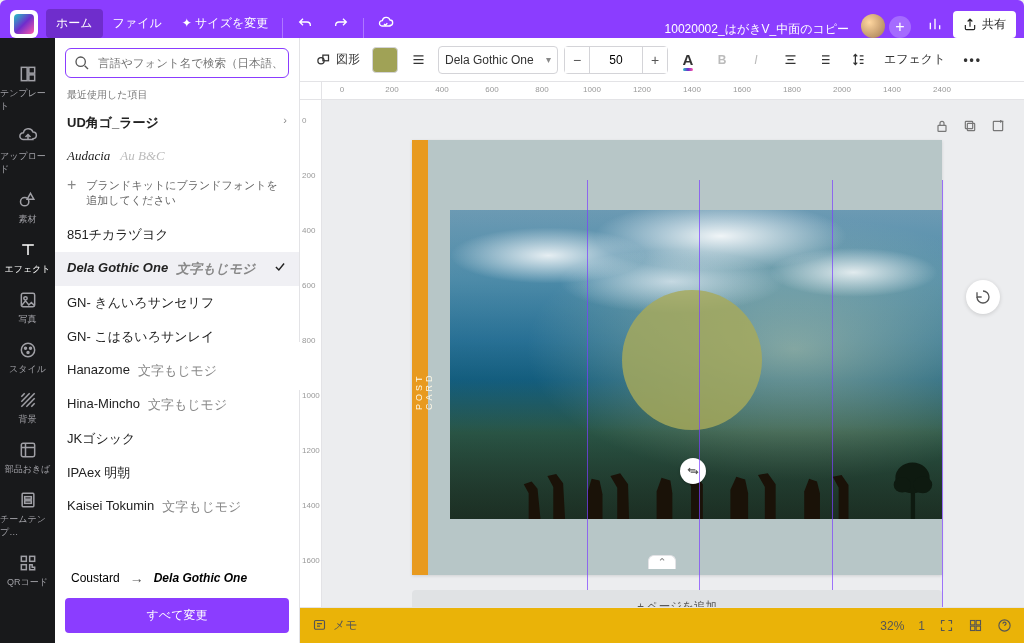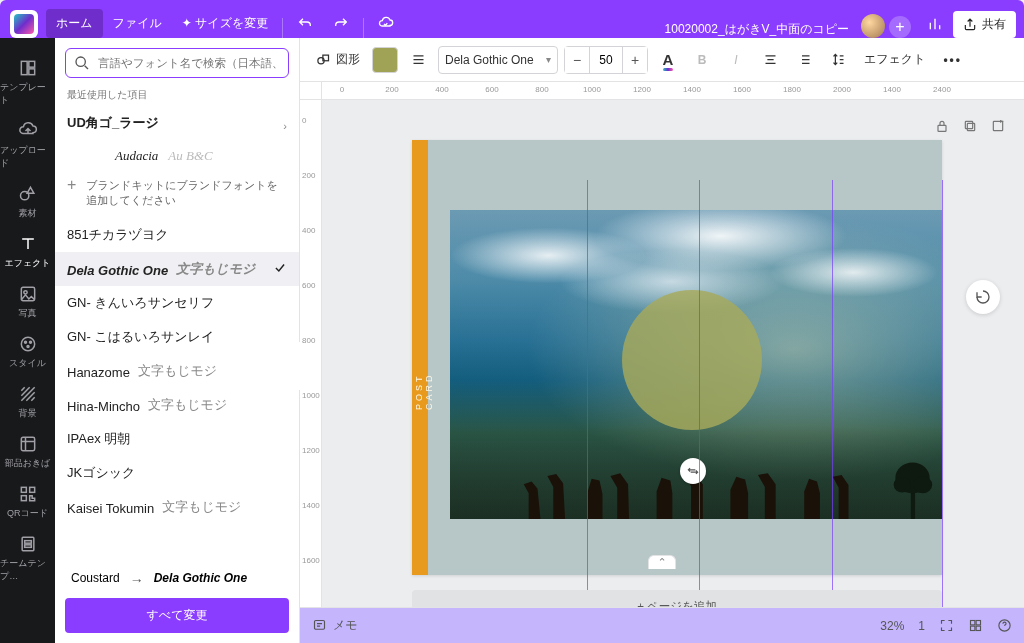"50" .sizebox input { width: 34px -> 54px }
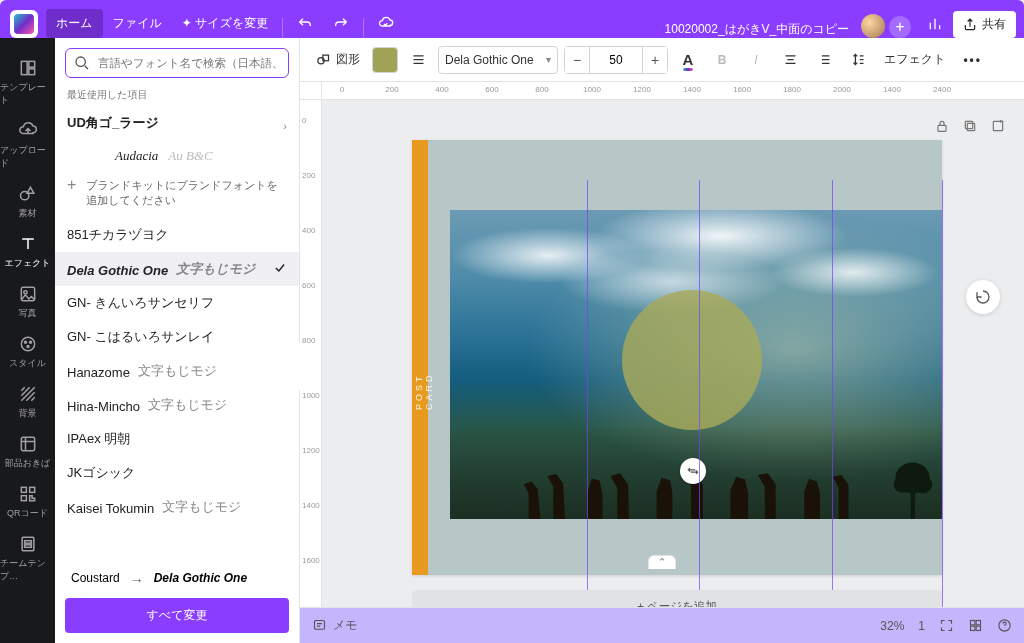"テンプレート" .rail { padding-top: 14px -> 20px }
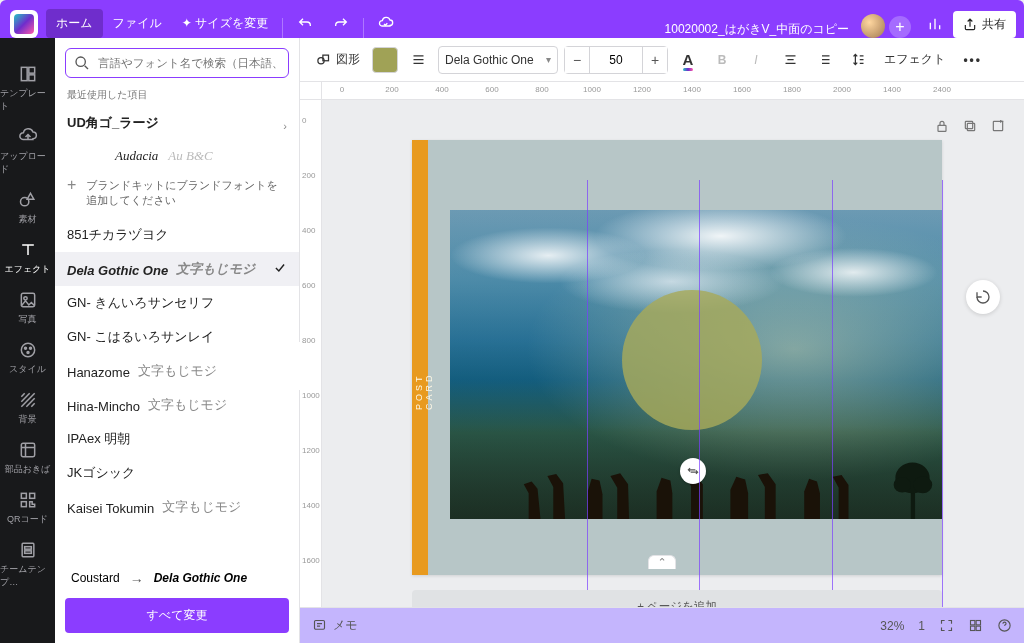"UD角ゴ_ラージ" .font-row { align-items: flex-end -> flex-start }
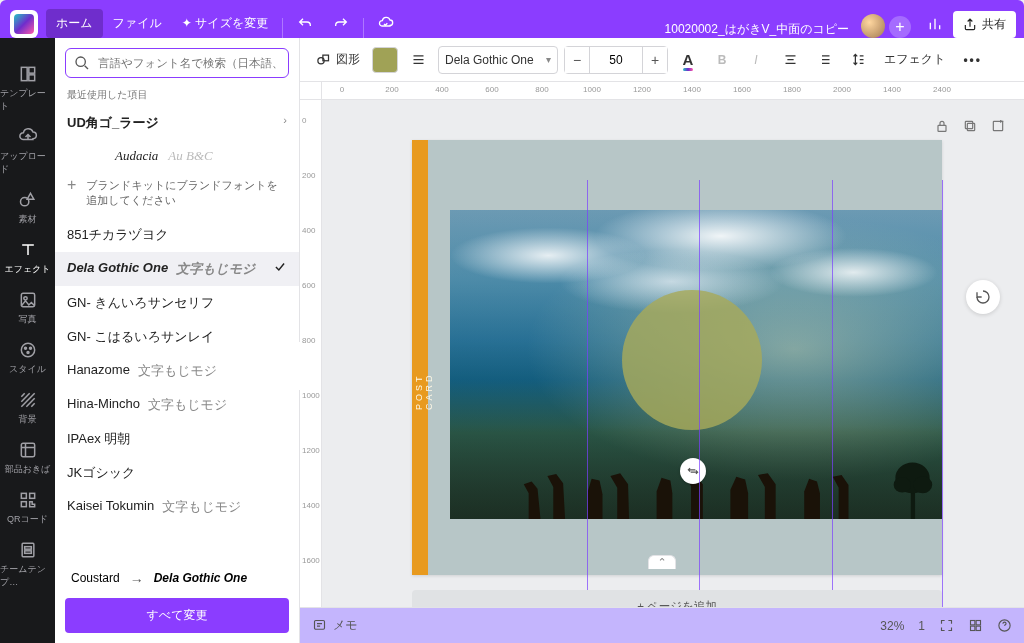"Audacia" .cursive { margin-left: 48px -> none }
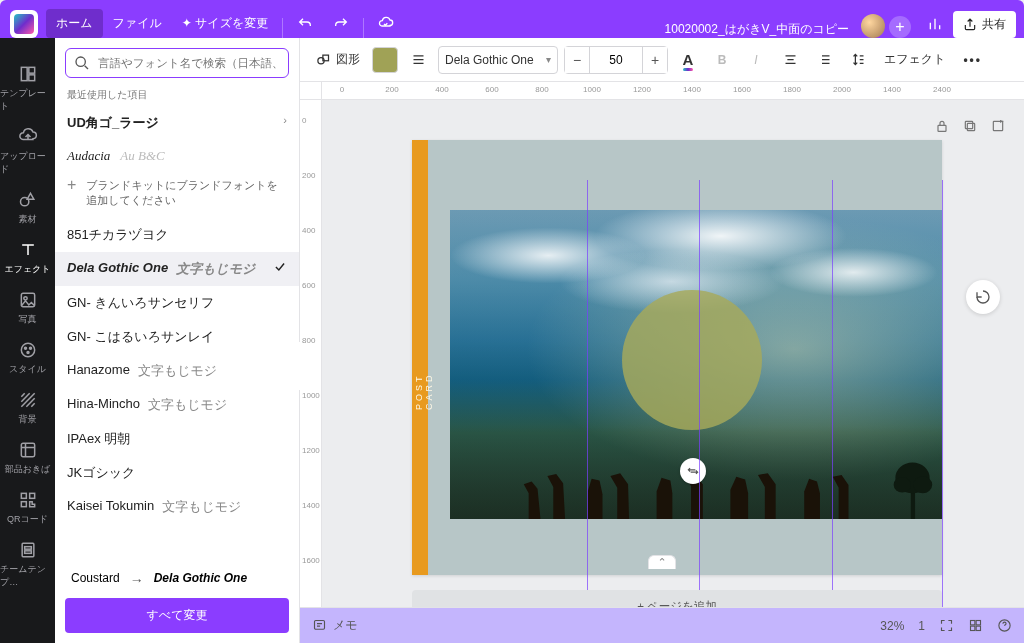"IPAex 明朝" div.font-row { order: before "JKゴシック" -> after "JKゴシック" }
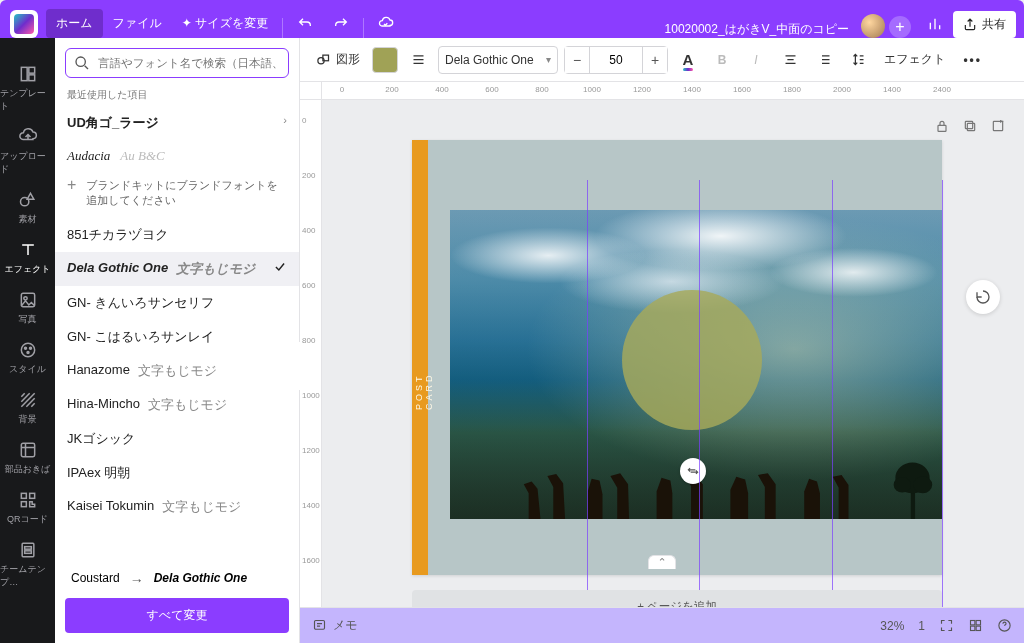"QRコード" div.rail-item { order: before "チームテンプ…" -> after "チームテンプ…" }
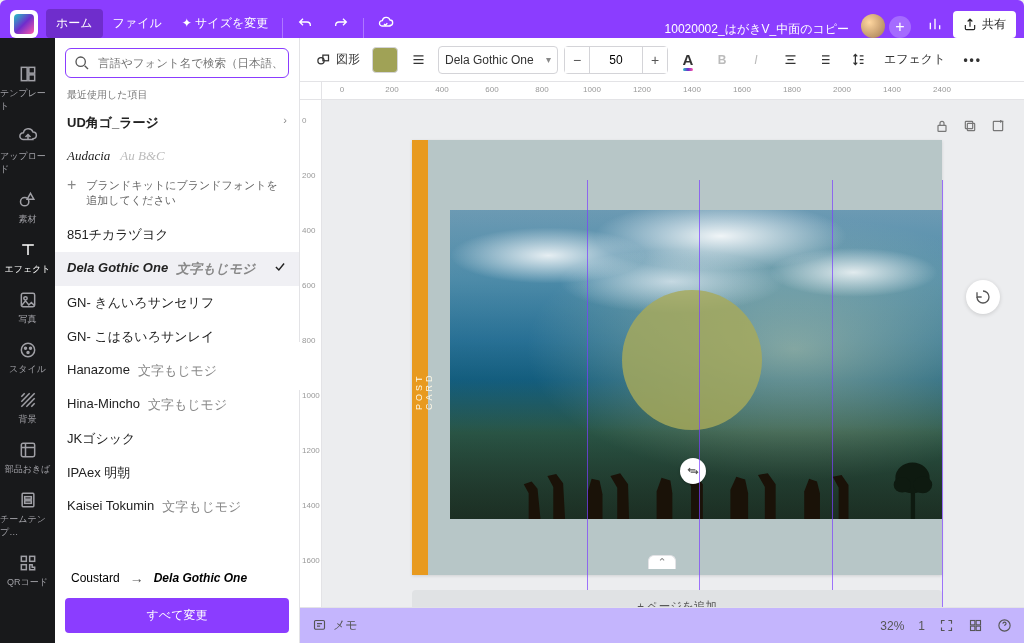"メモ" .botbar { background: #c4b5fd -> #eab308 }
